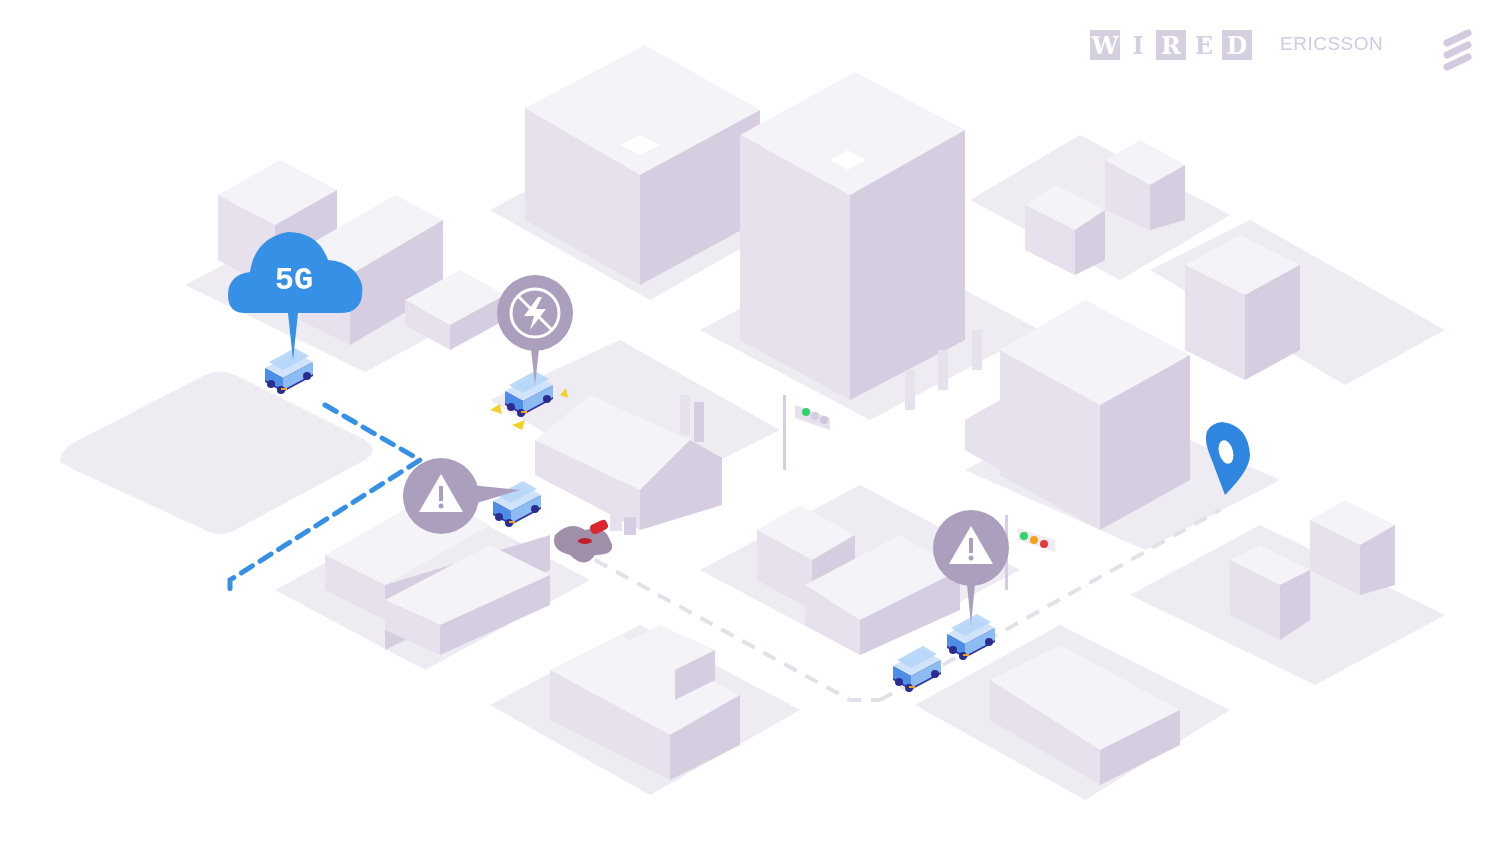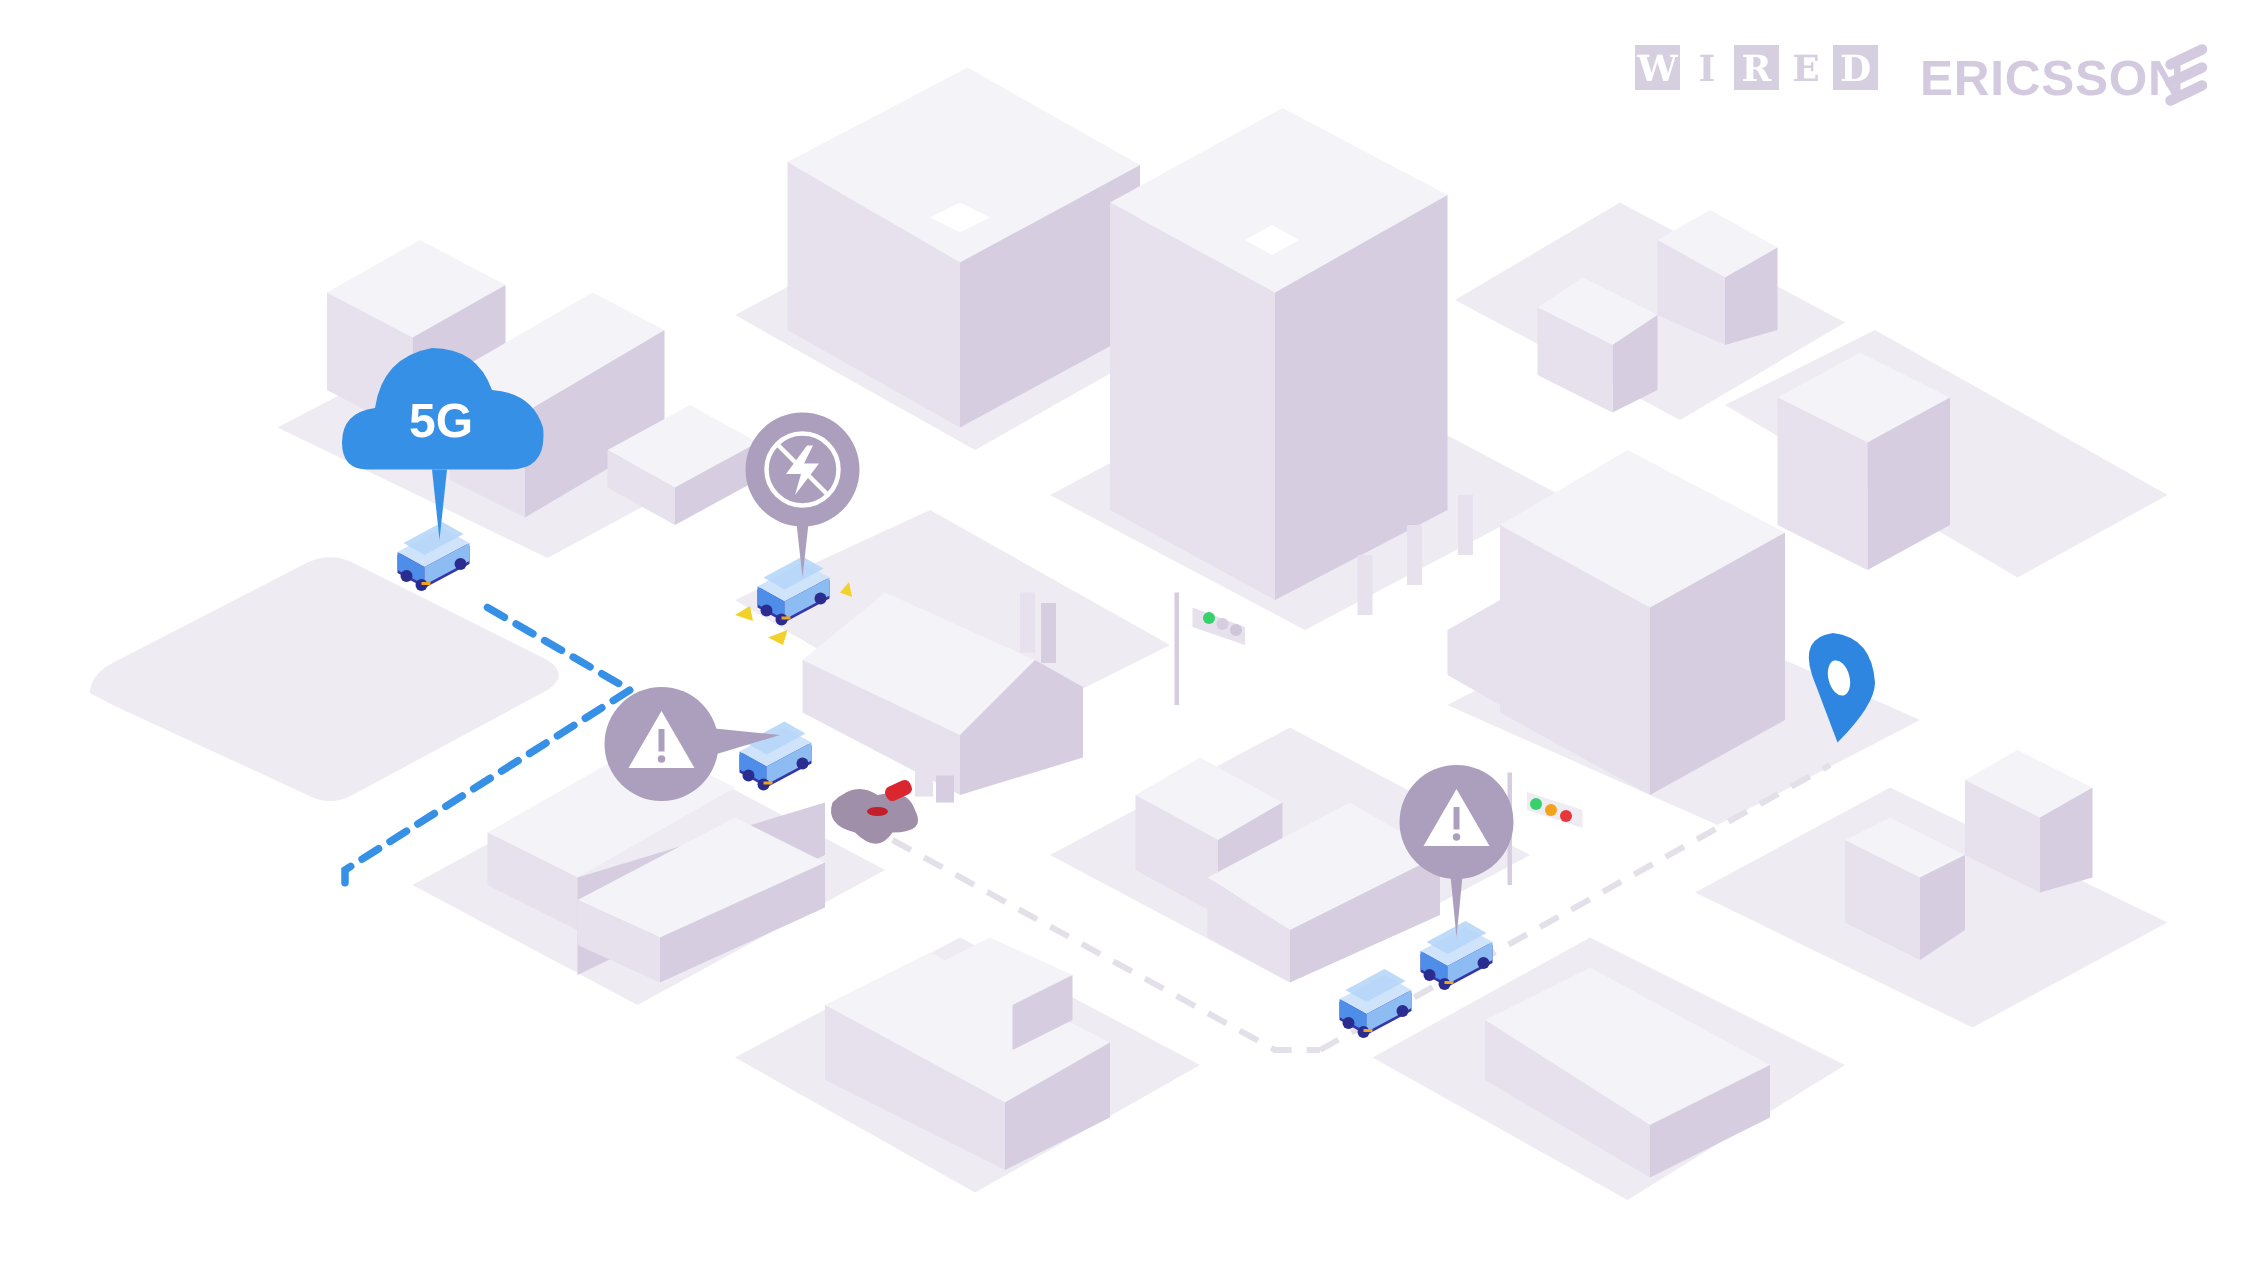"ERICSSON" .ericsson { font-size: 33px -> 19px; font-weight: bold -> normal }
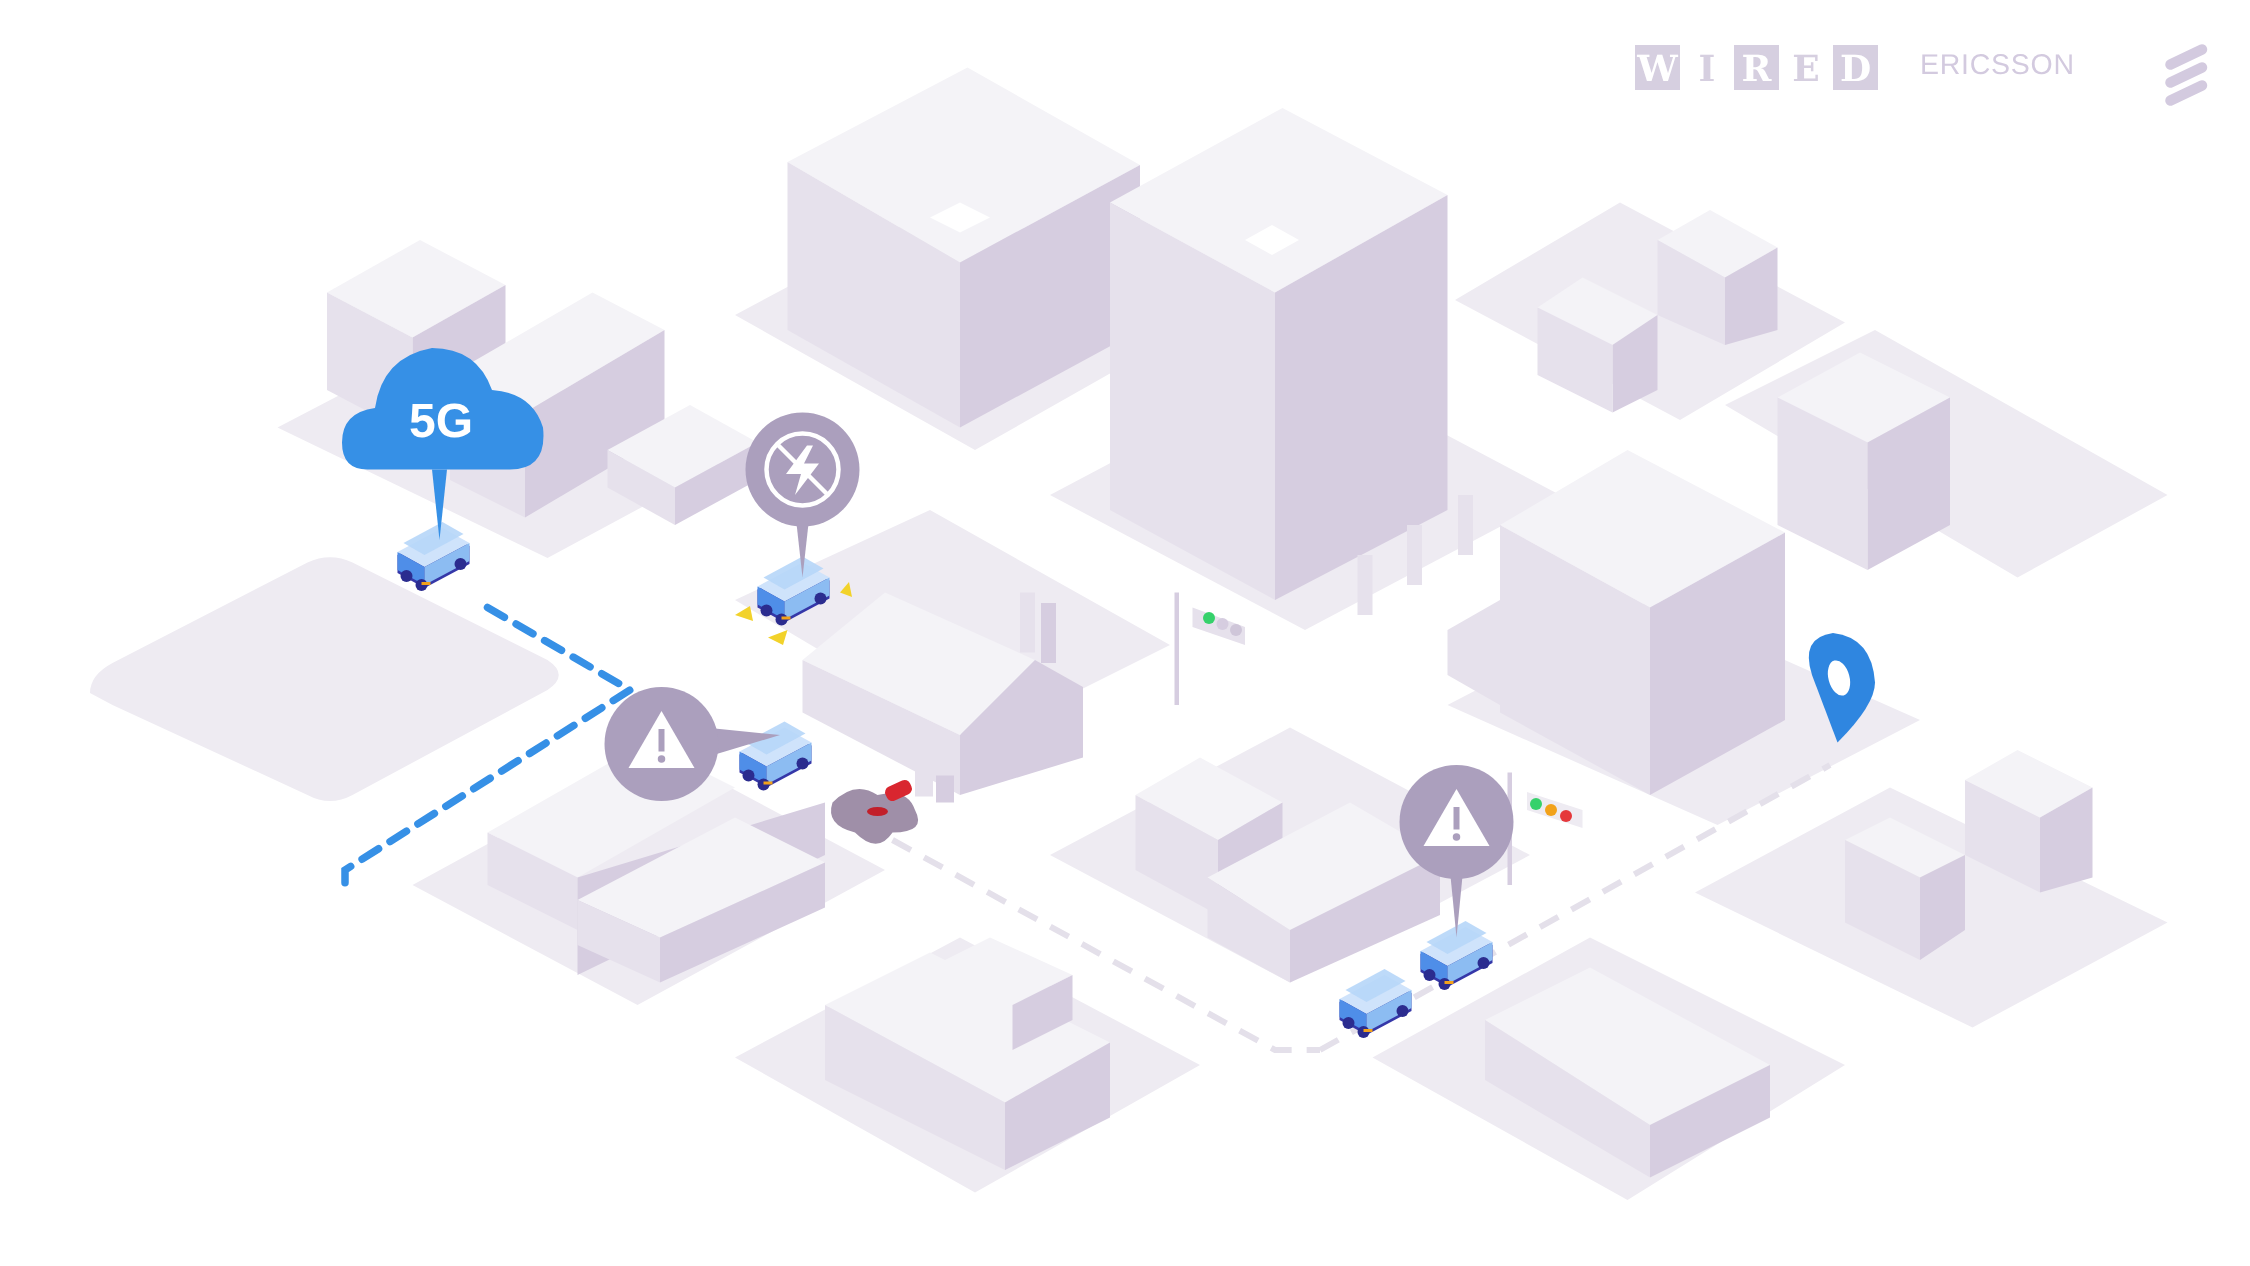"5G" .label-5g { font-family: Liberation Sans, sans-serif -> Liberation Mono, monospace }
